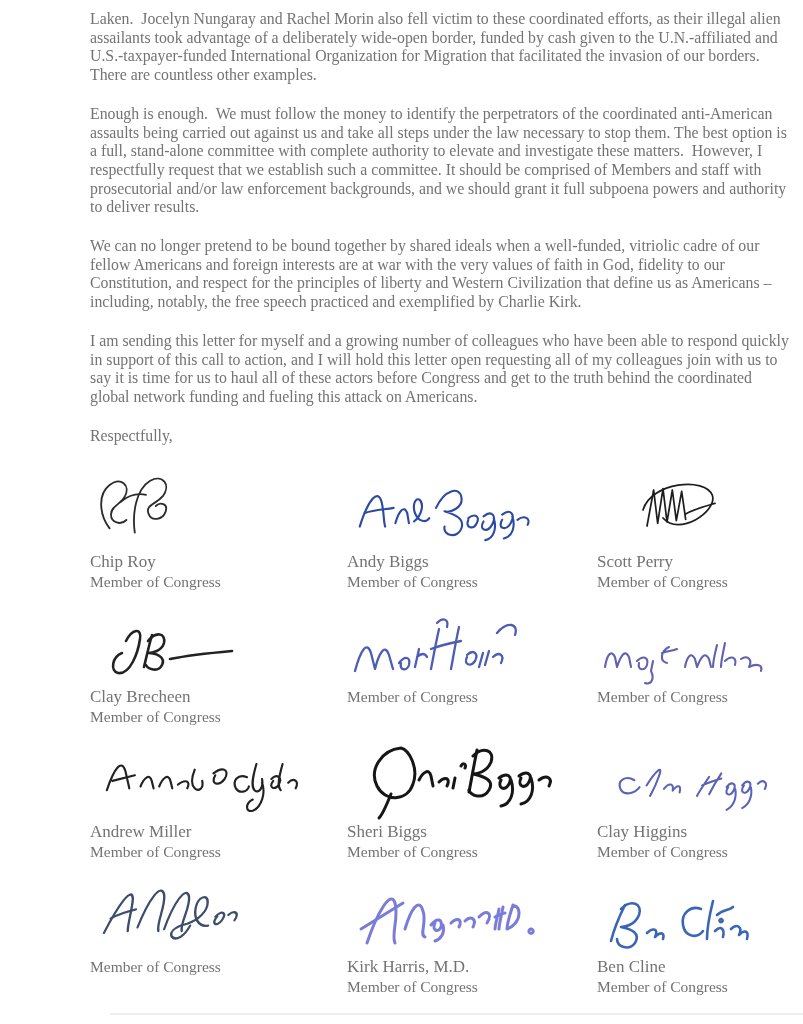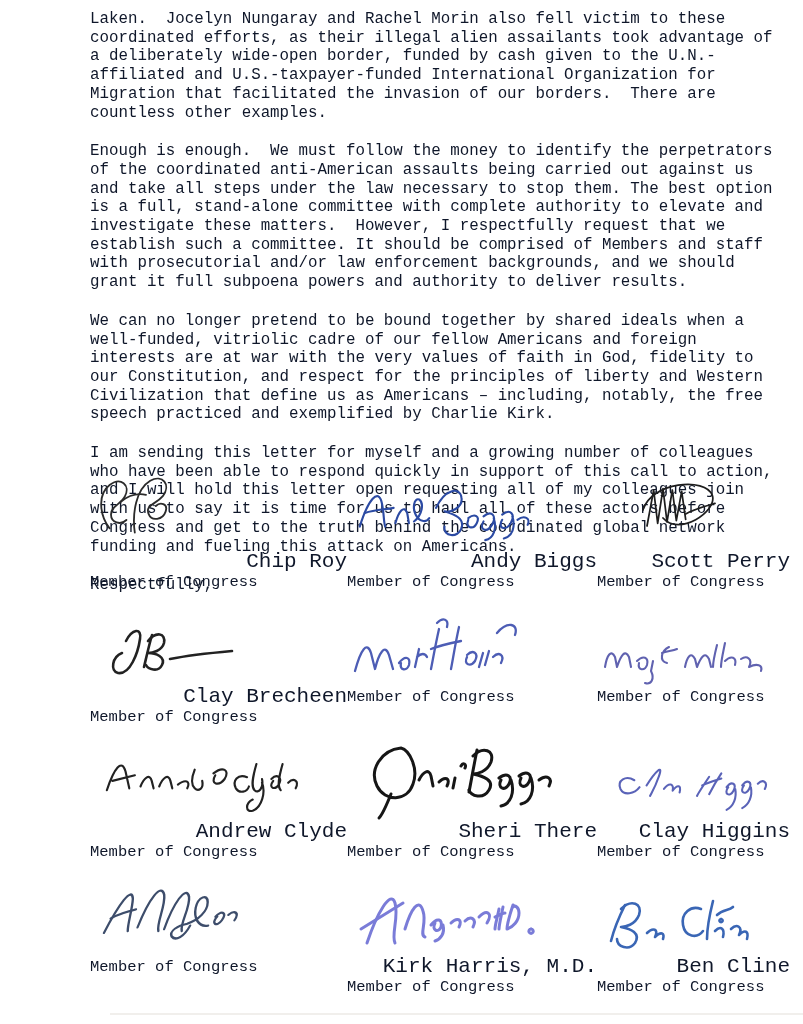"Laken. Jocelyn Nungaray and Rachel" .page { color: #0f172a -> #737373; font-family: Liberation Mono, monospace -> Liberation Serif, serif }
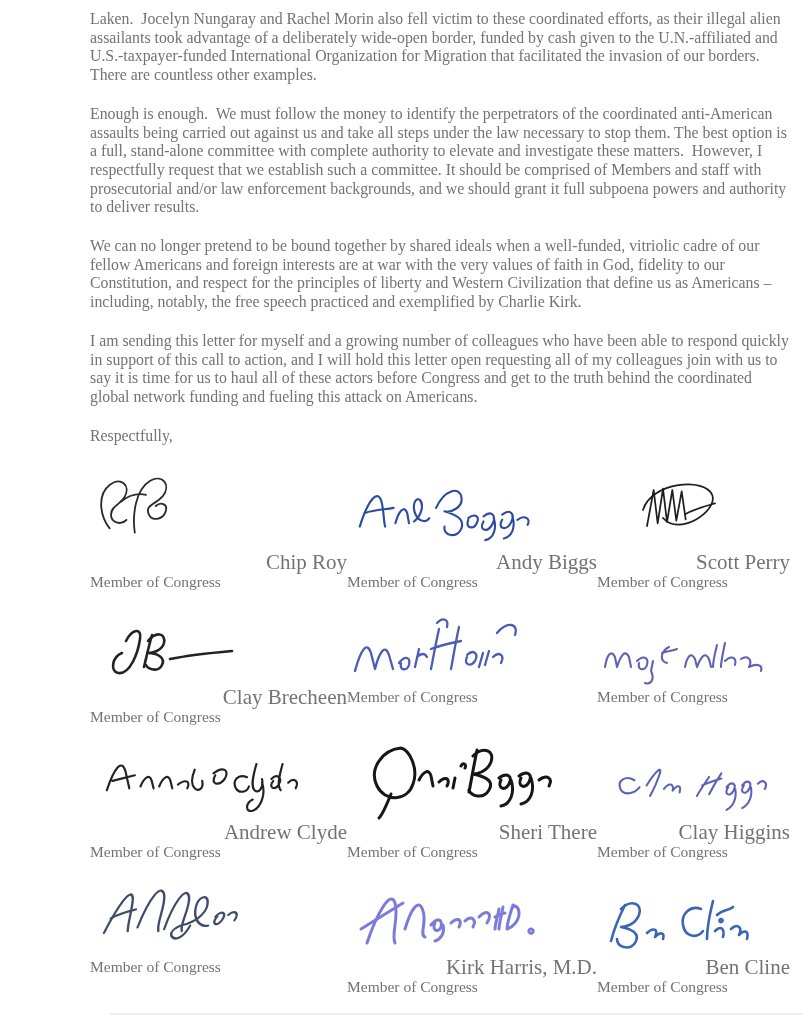"Chip Roy" .sig-name { font-size: 21px -> 17px; text-align: right -> none }
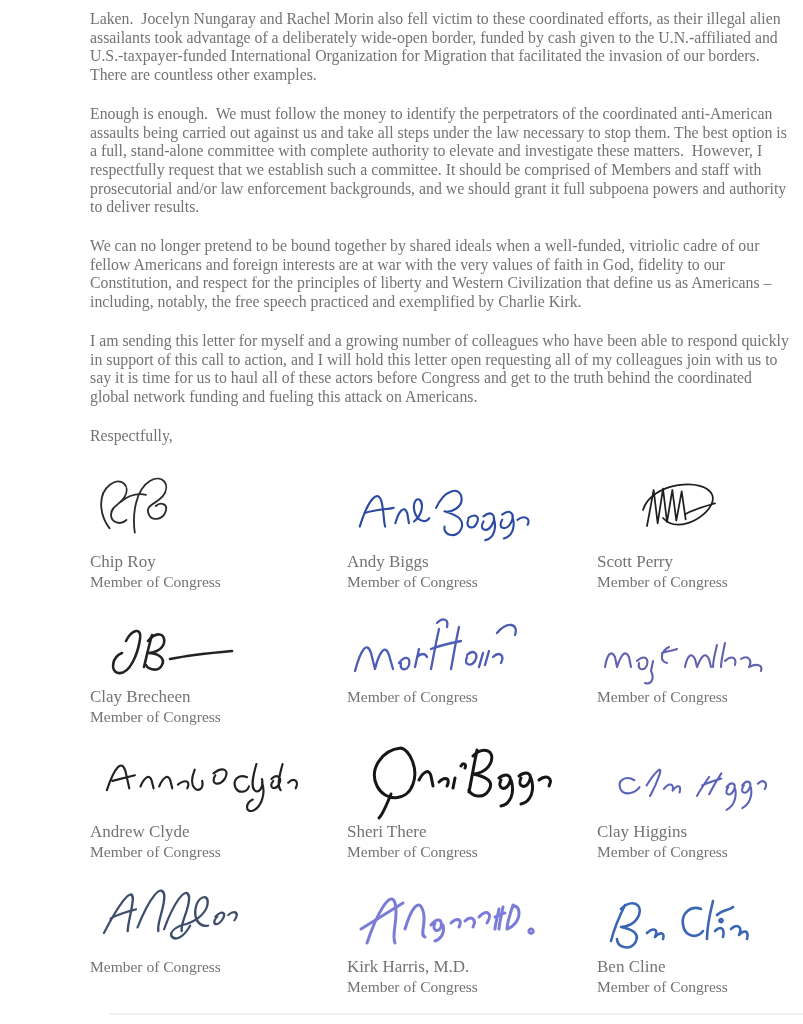"Andrew Clyde" div.sig-name { text: Clyde -> Miller }
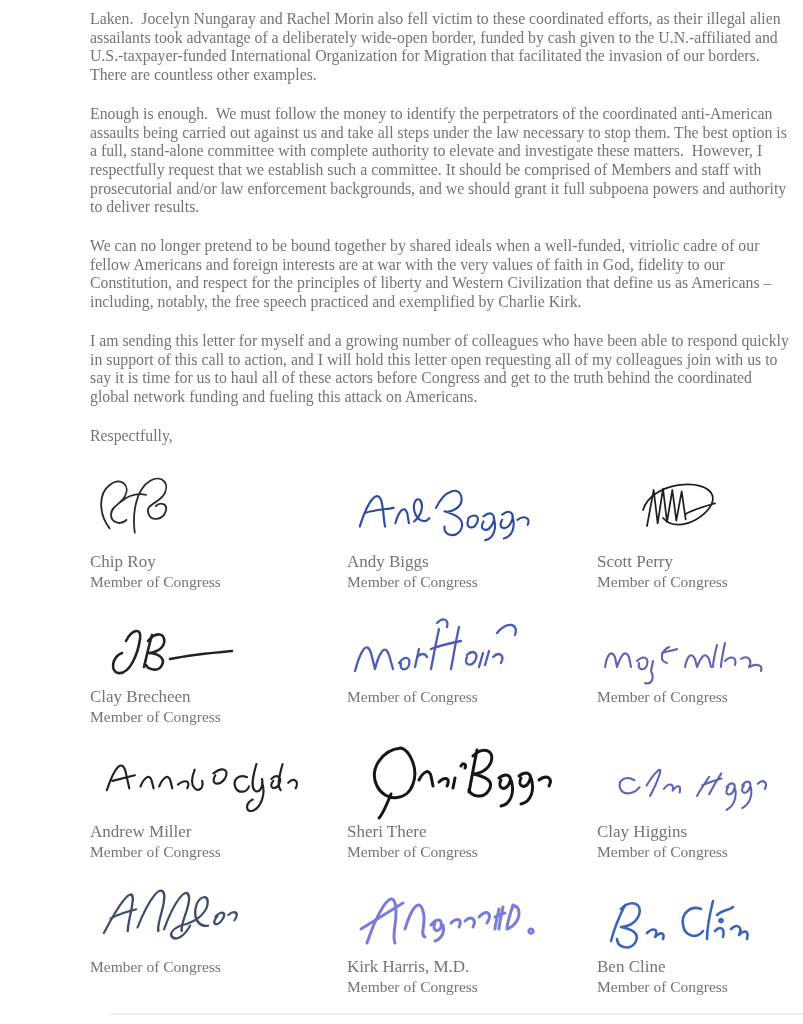"Sheri There" div.sig-name { text: There -> Biggs }
